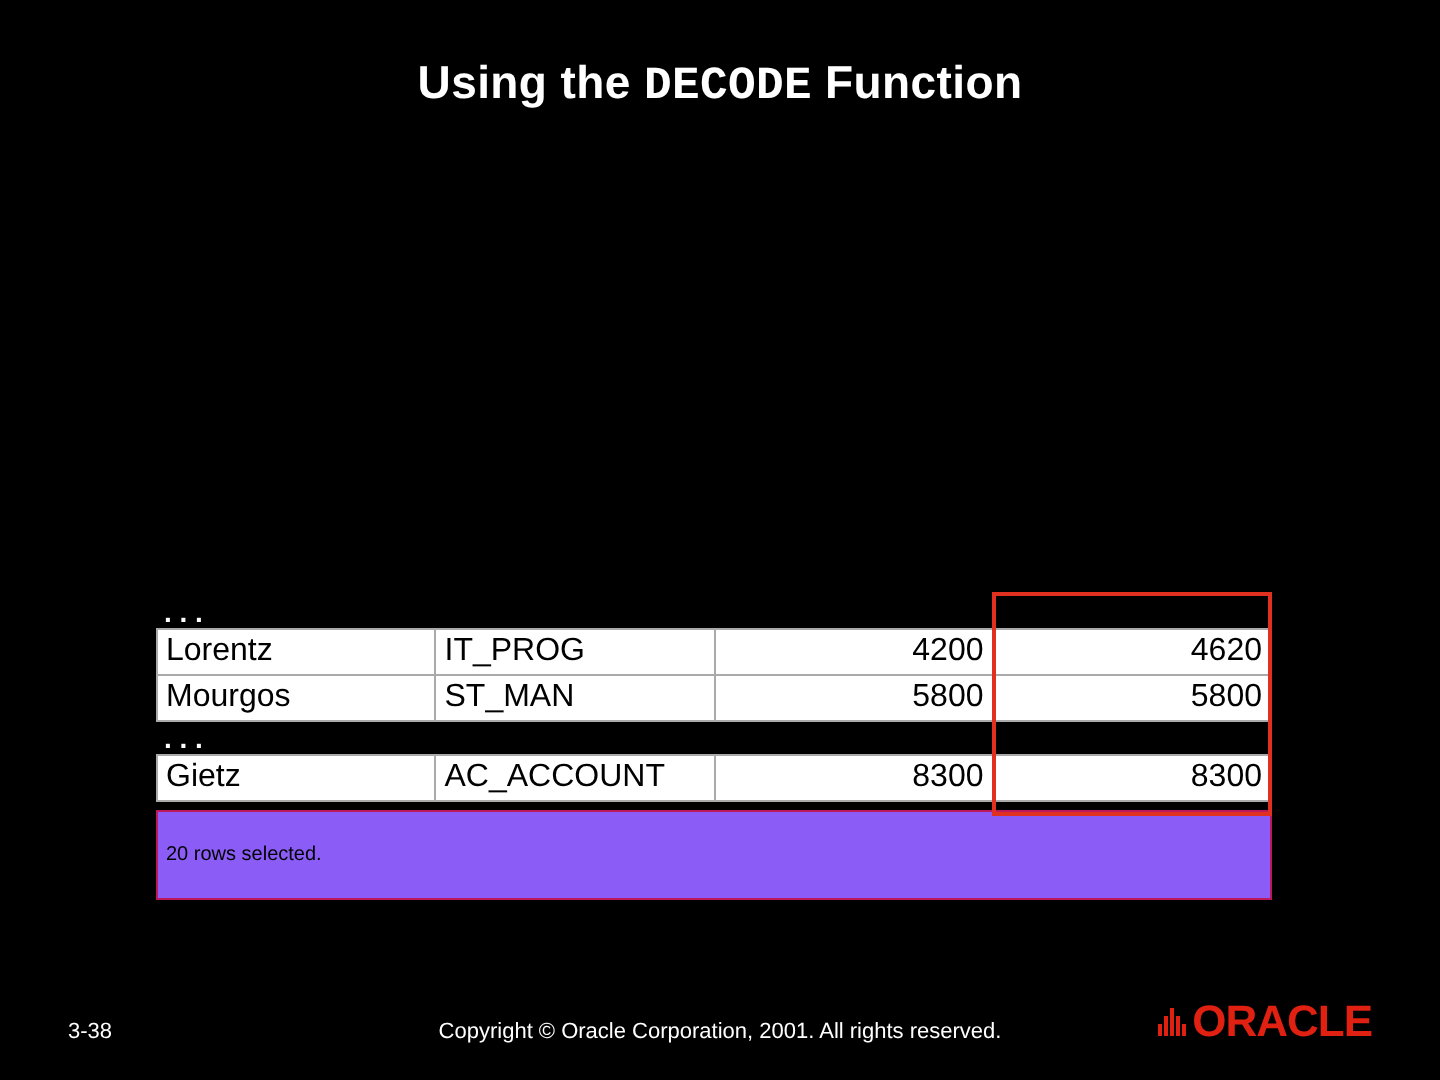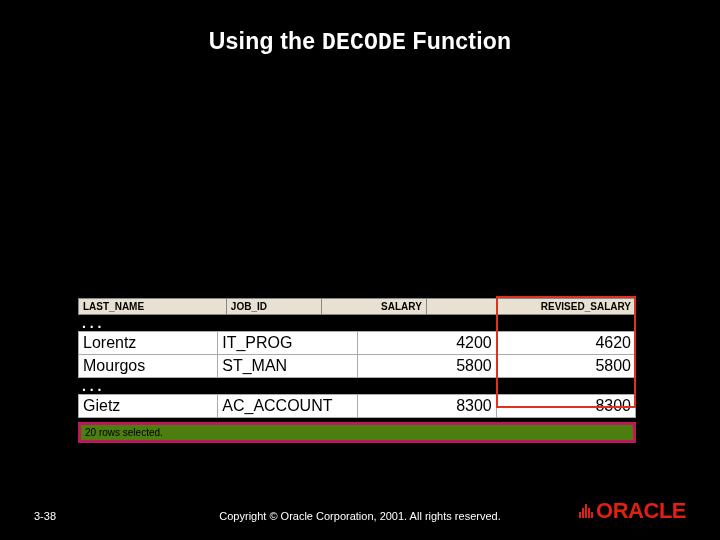"LAST_NAME" table.tbl { html: <table> <thead> <tr> <th>LAST_NAME</th> <th>JOB_ID</th> <th>SALARY</th> <th>REVISED_SALARY</th> </tr> </thead> </table> -> none }
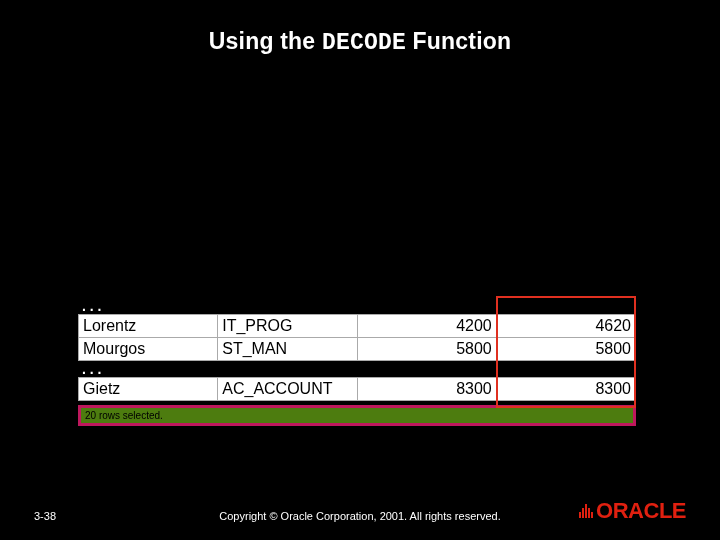"20 rows selected." .status { background: #4d7c0f -> #8b5cf6; border: 3px solid #be185d -> 1px solid #be185d; padding: 2px 4px -> 16px 4px }
